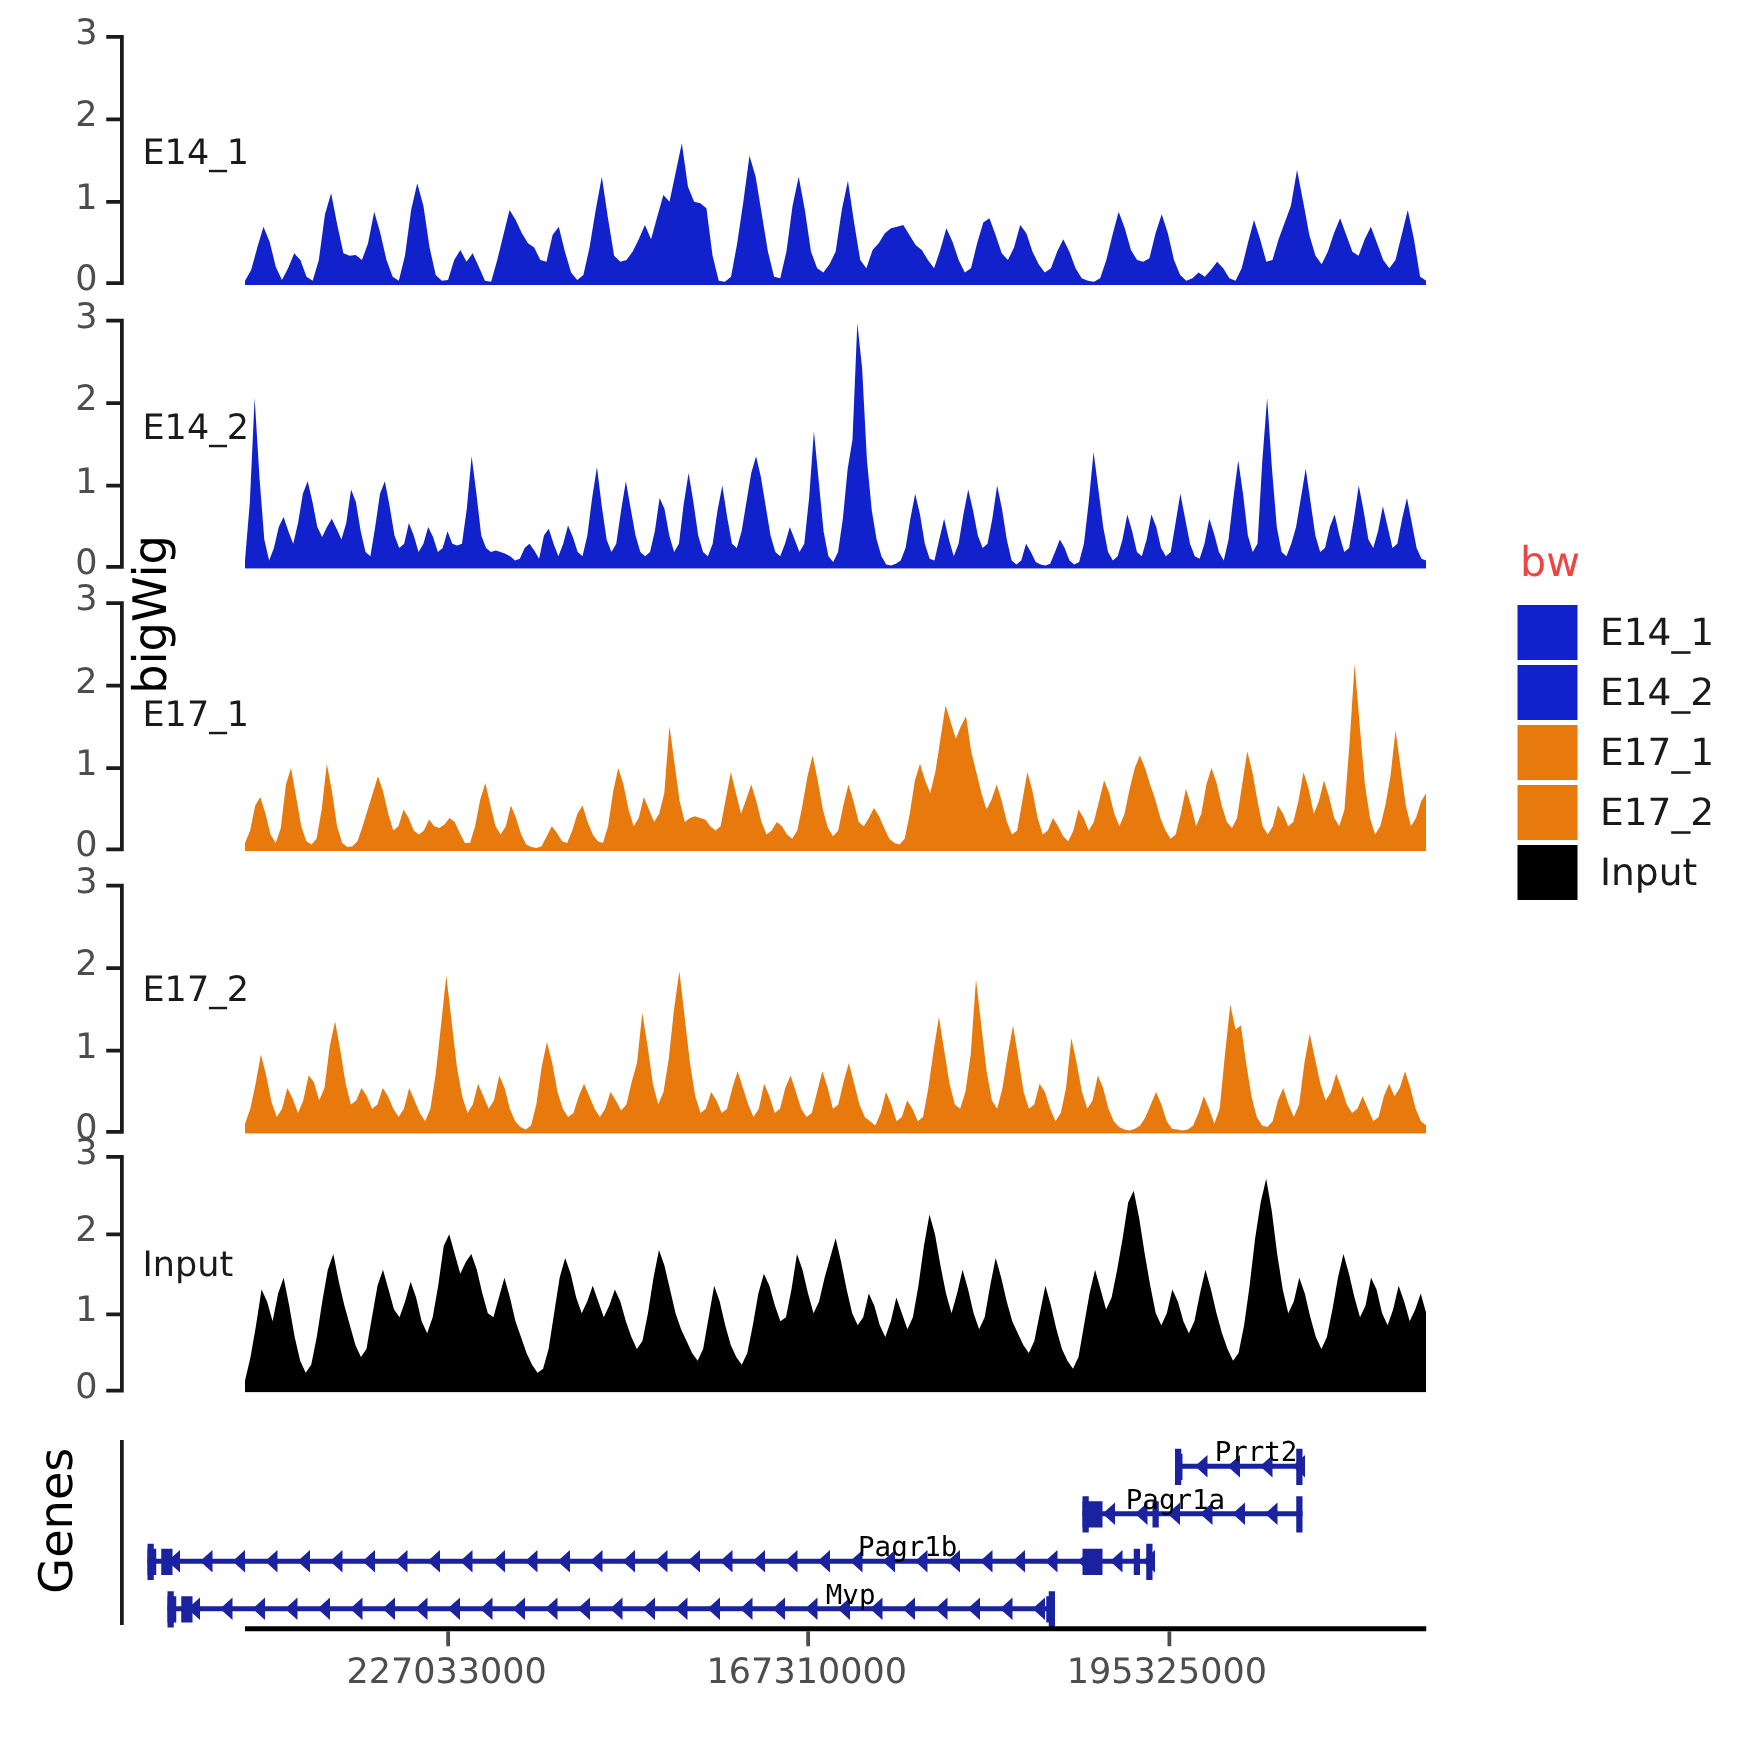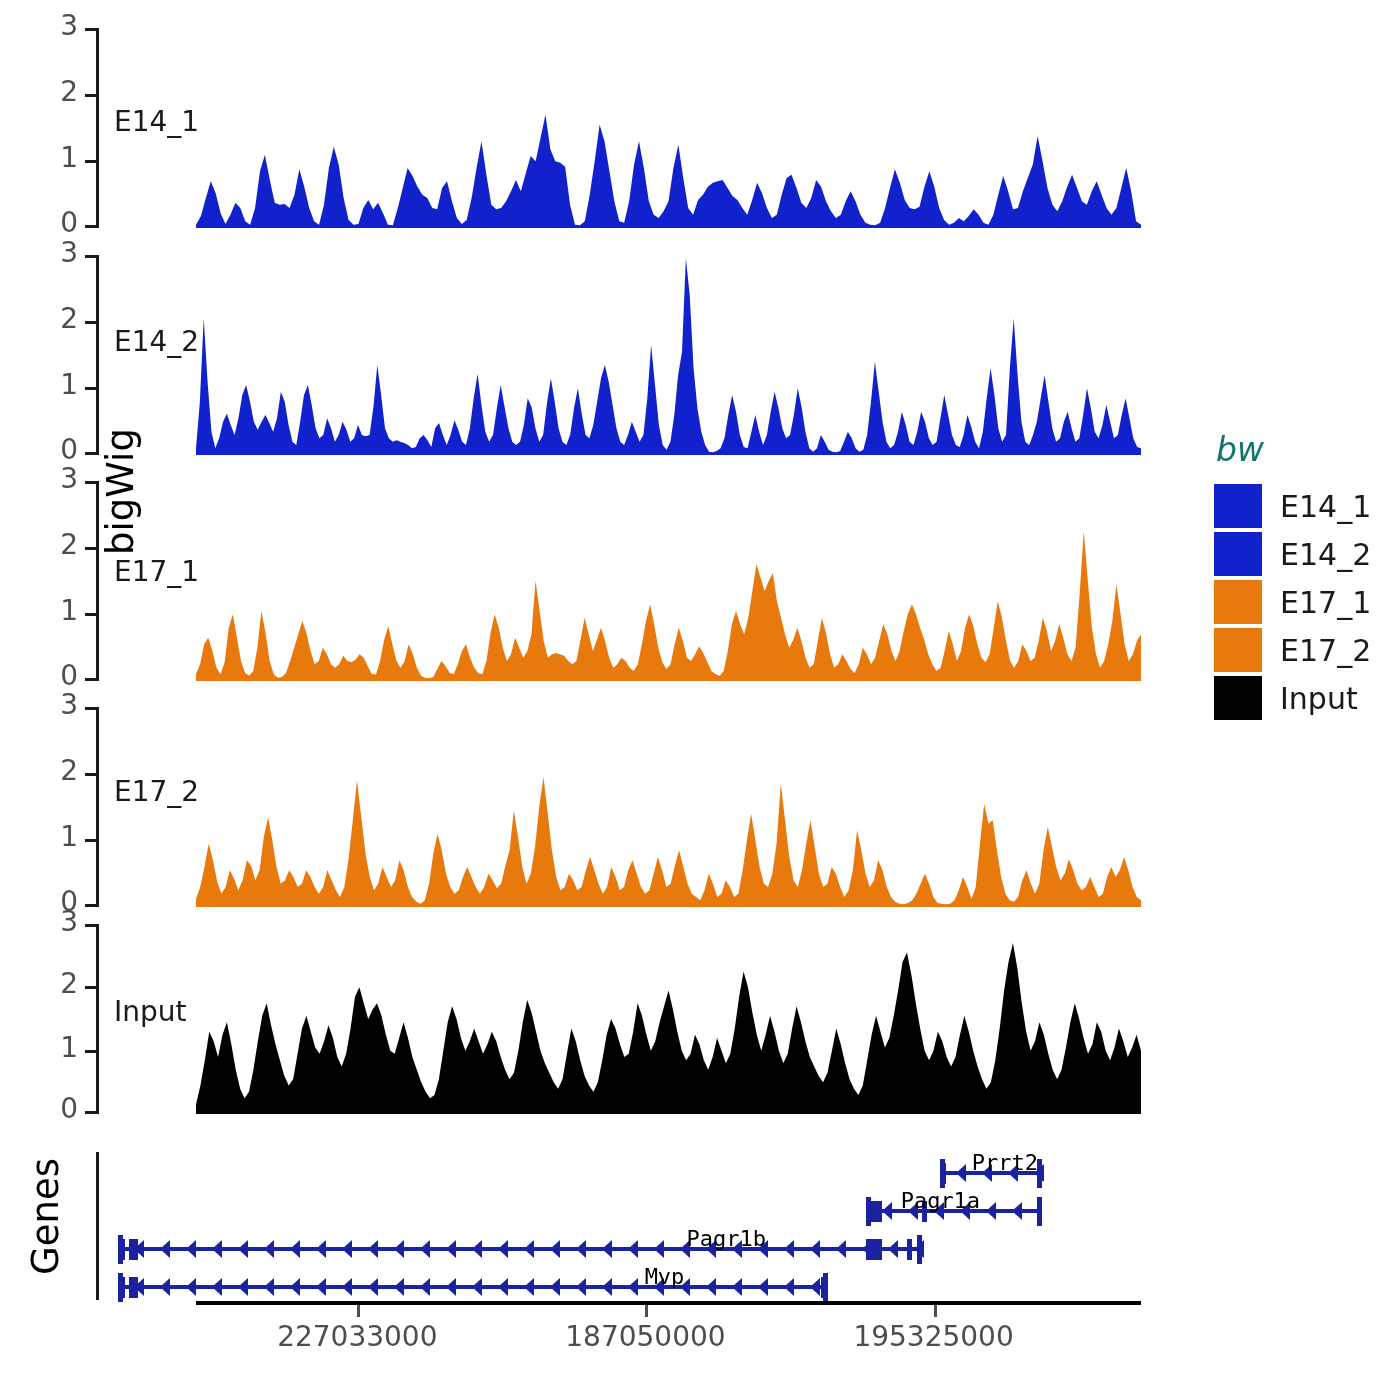"bw" #legtitle { color: #0f766e -> #ef4444; font-style: italic -> none }
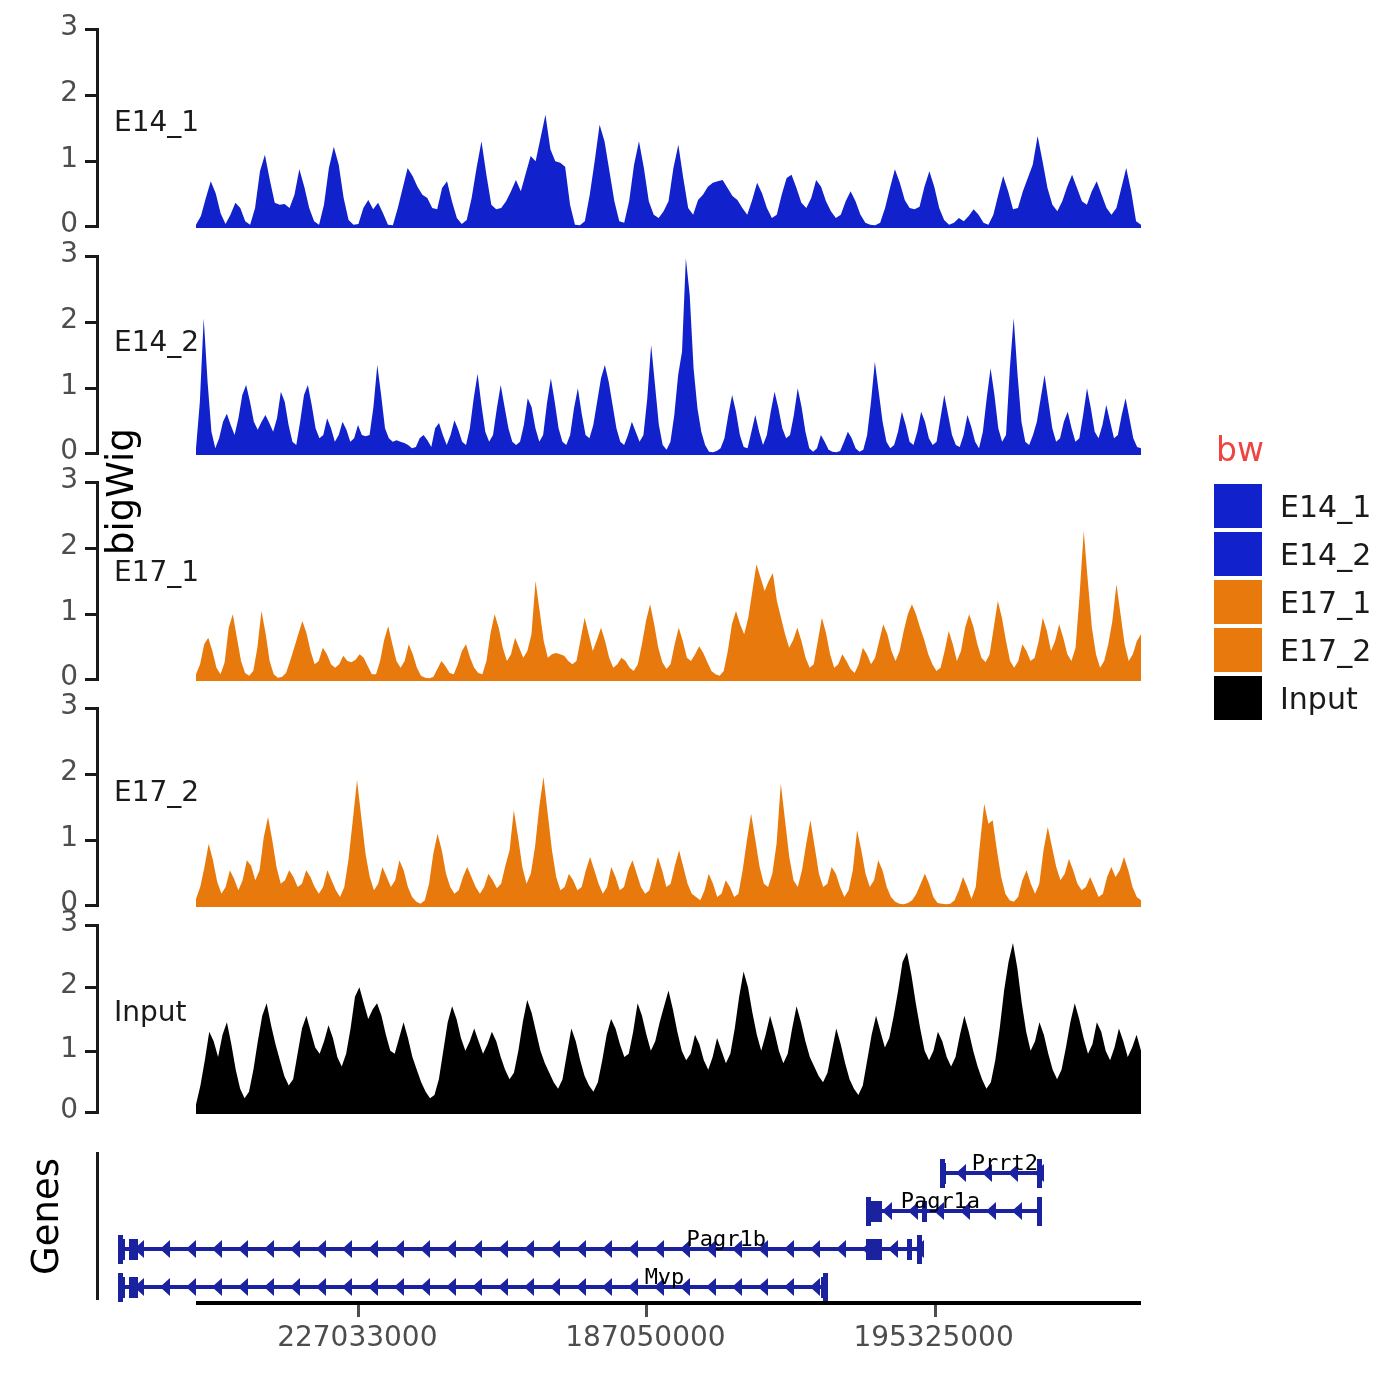"Mvp" div.generow { left: 0px -> 16px }
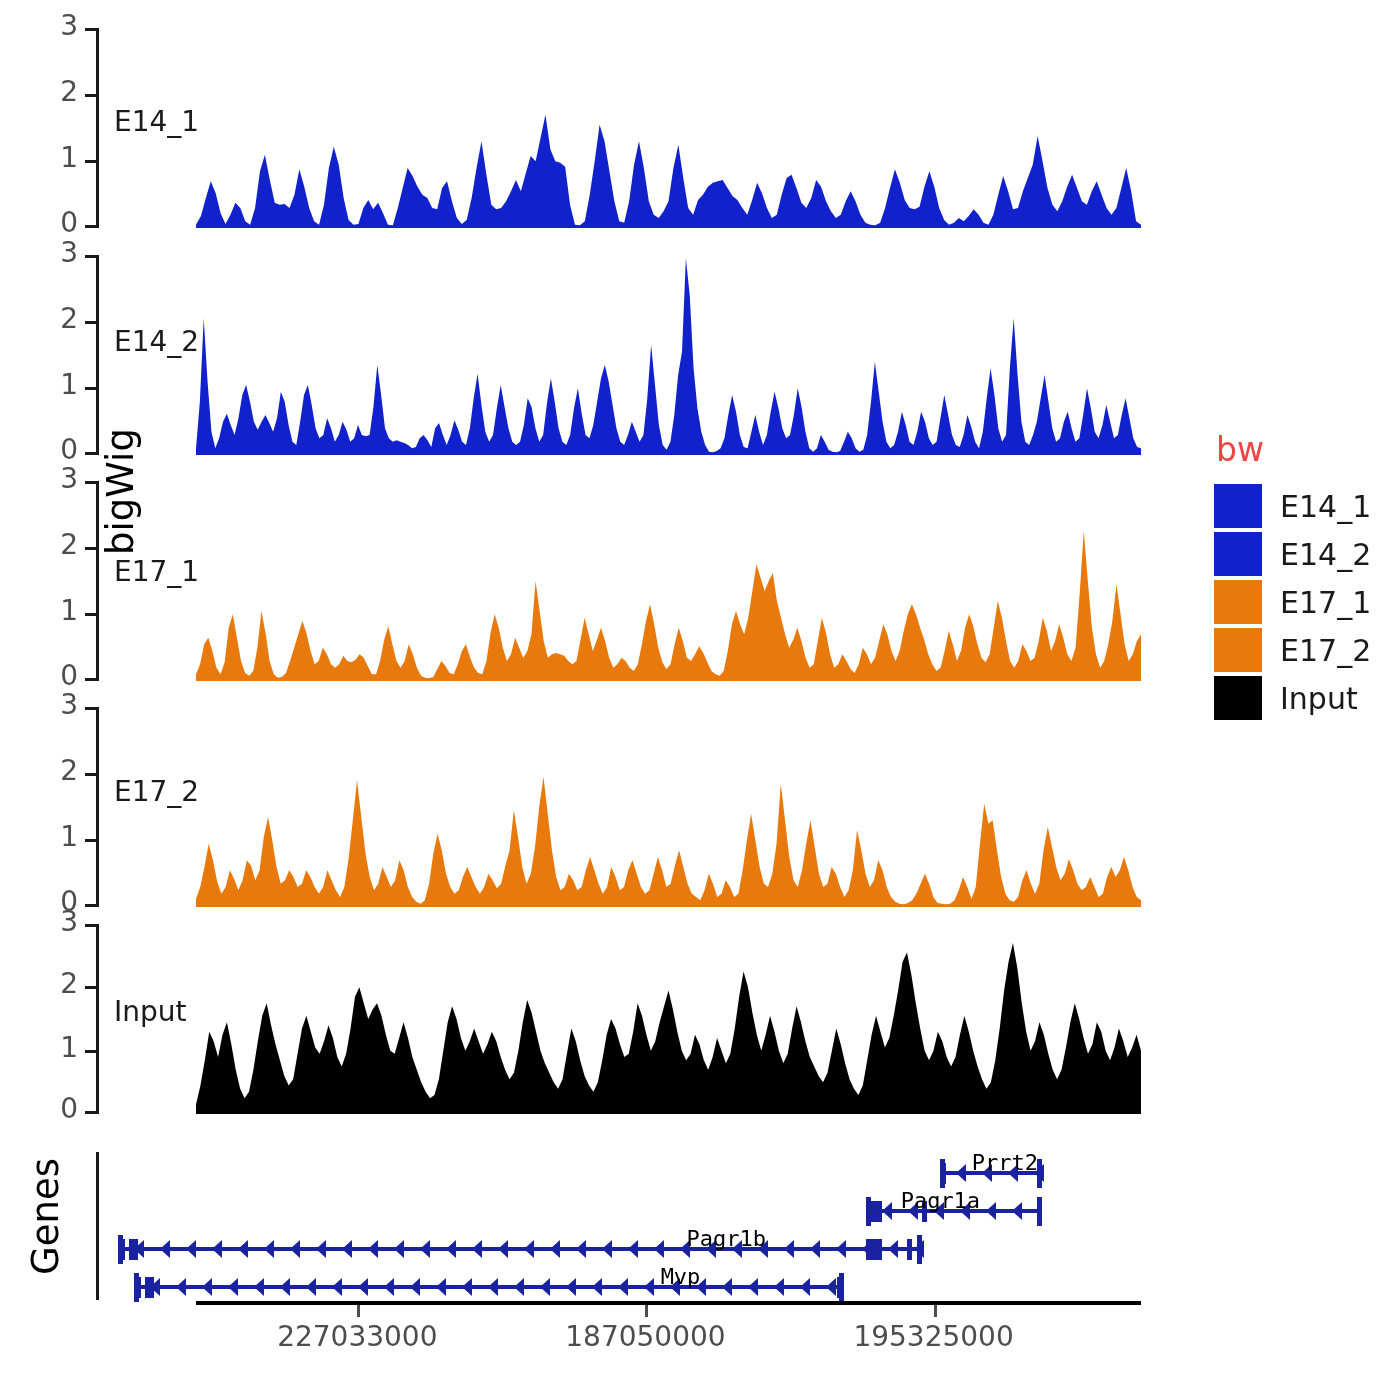"187050000" div.xticklab { text: 187050000 -> 167310000 }
